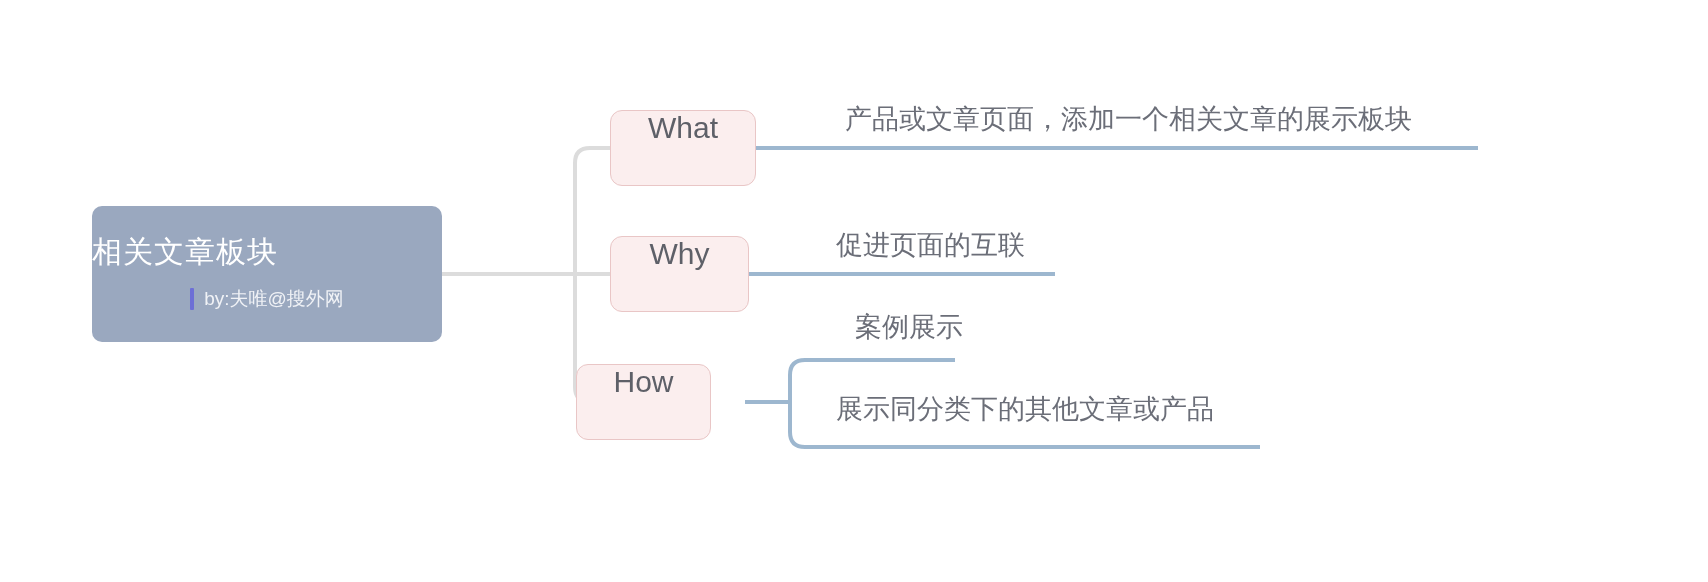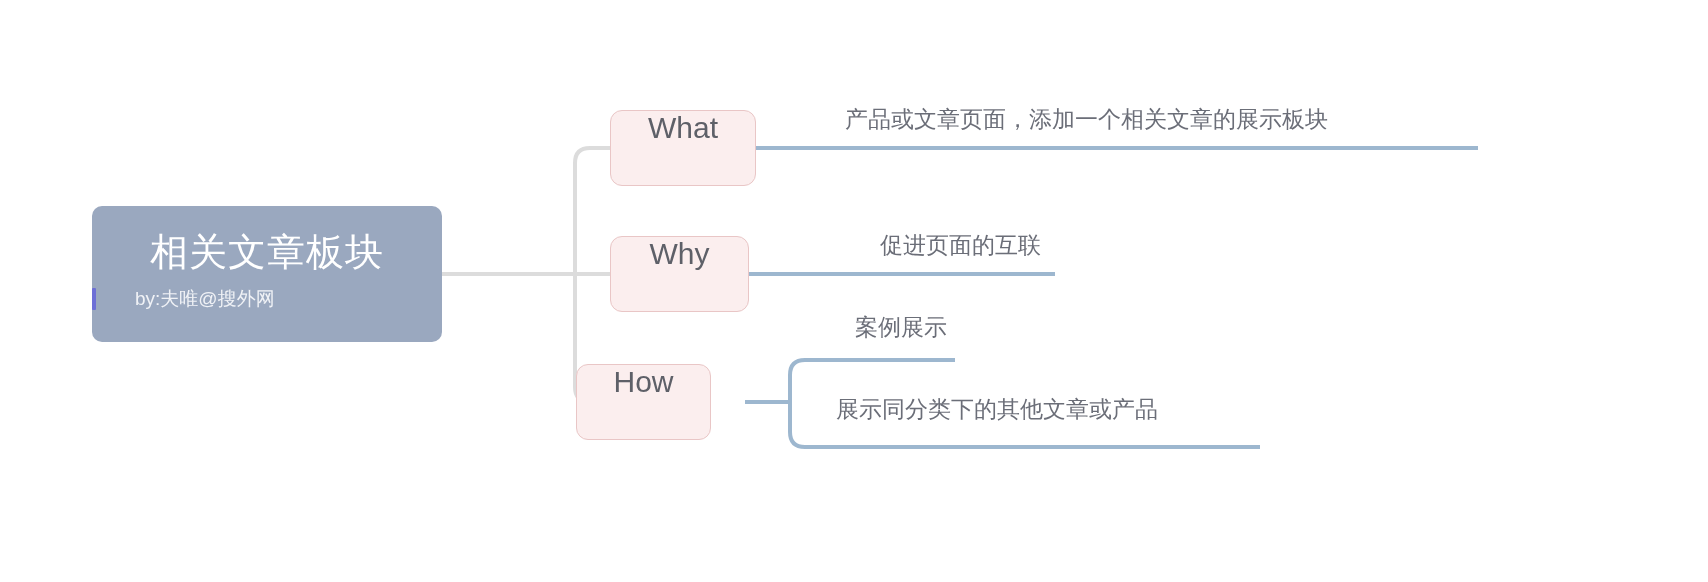"产品或文章页面，添加一个相关文章的展示板块" .leaf { font-size: 23px -> 27px }
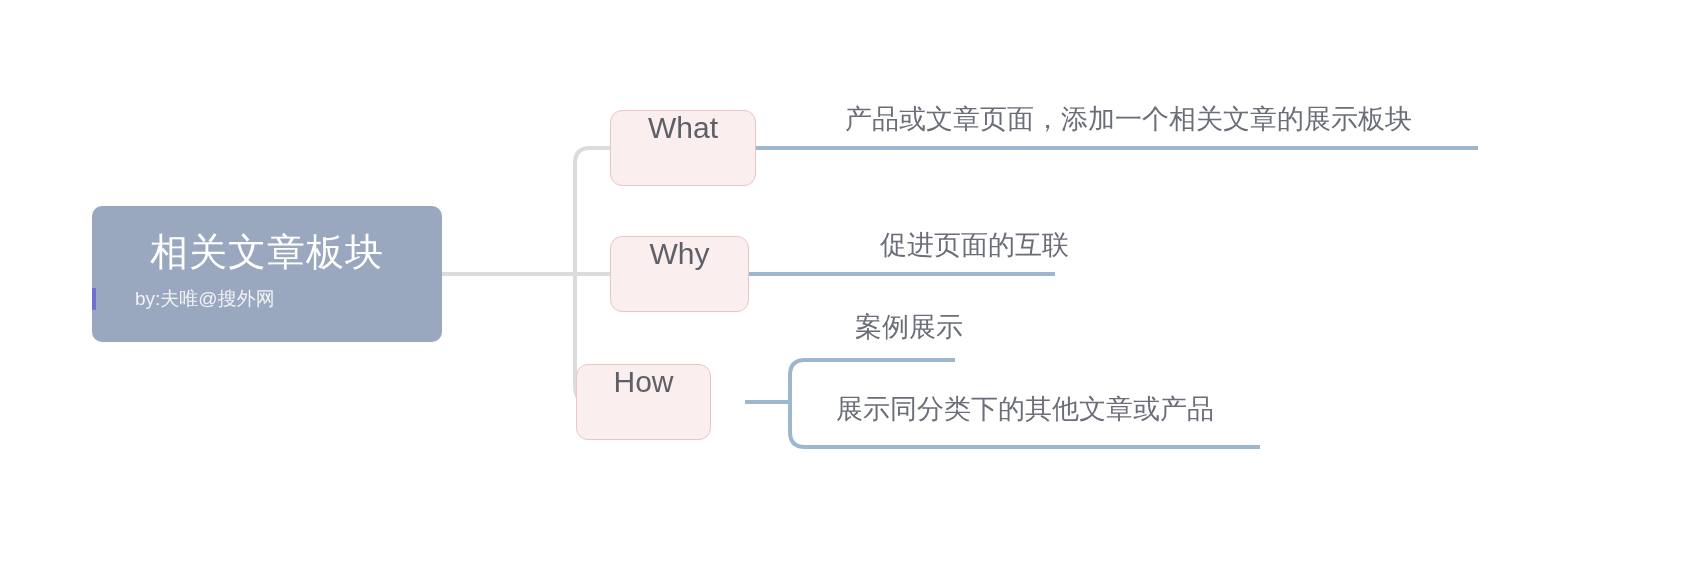"相关文章板块" .root-title { font-size: 38px -> 30px; text-align: center -> none }
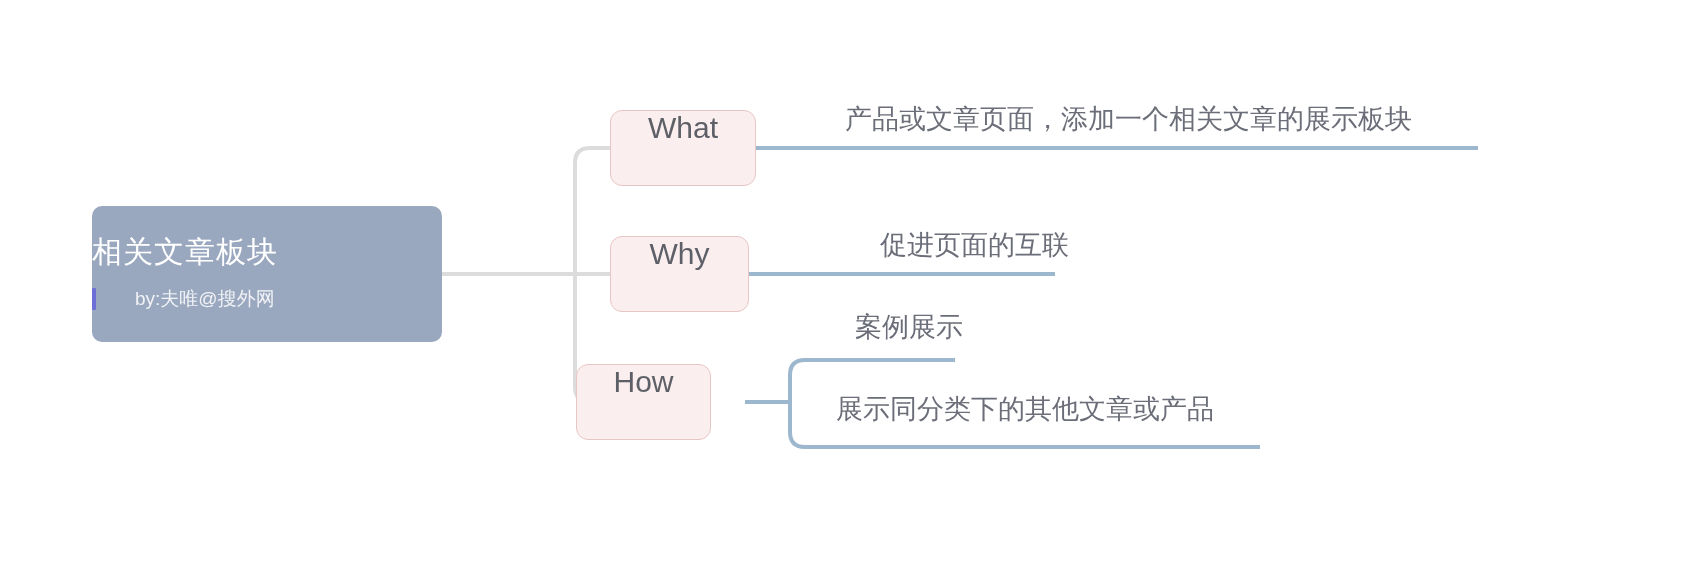"促进页面的互联" .leaf-why { margin-left: 44px -> none }
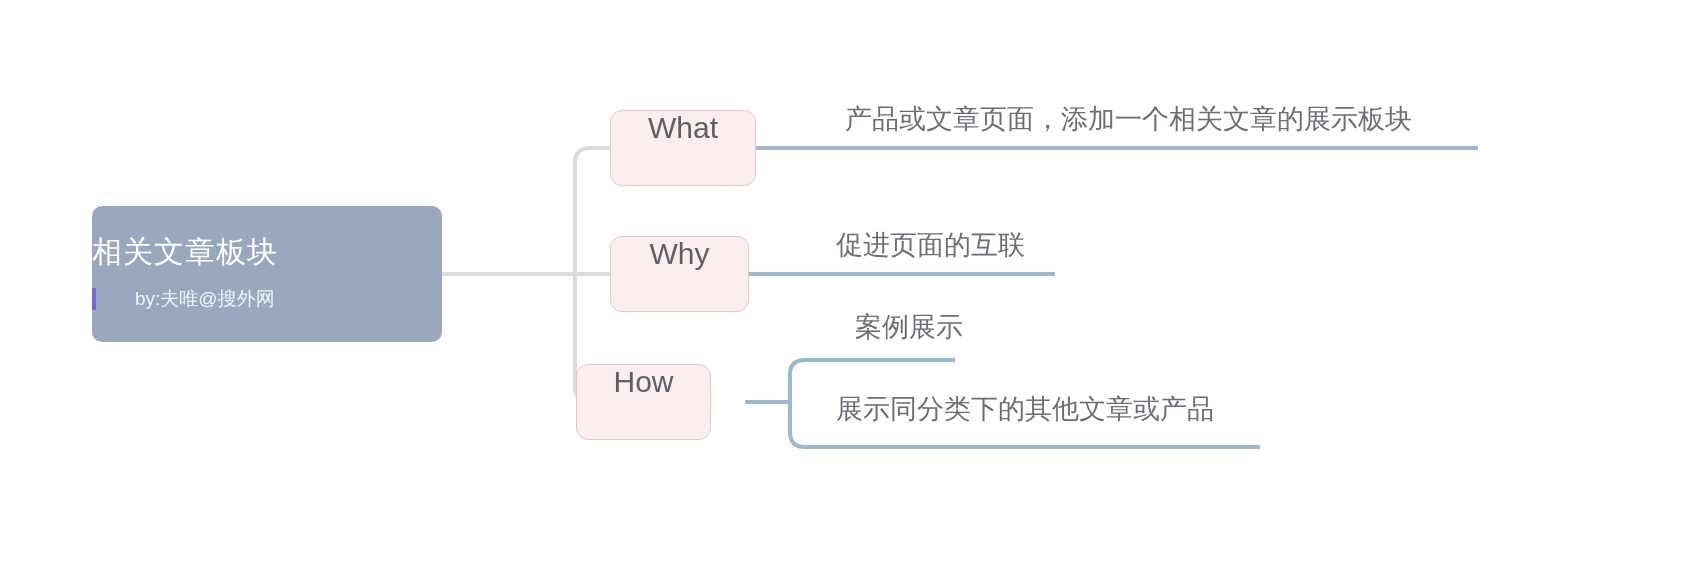"by:夫唯@搜外网" .root-sub-wrap { gap: 29px -> none; justify-content: none -> center }
